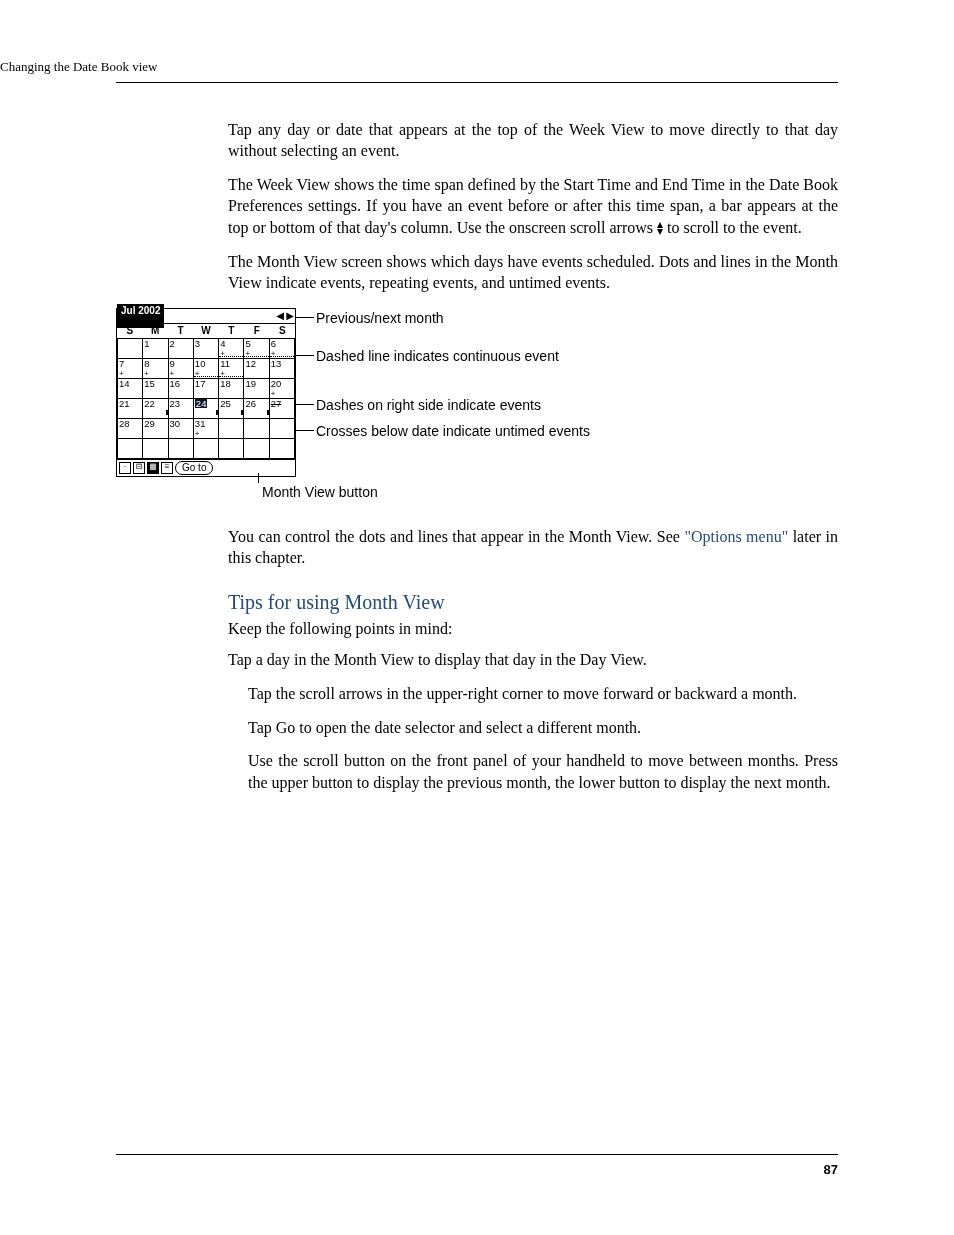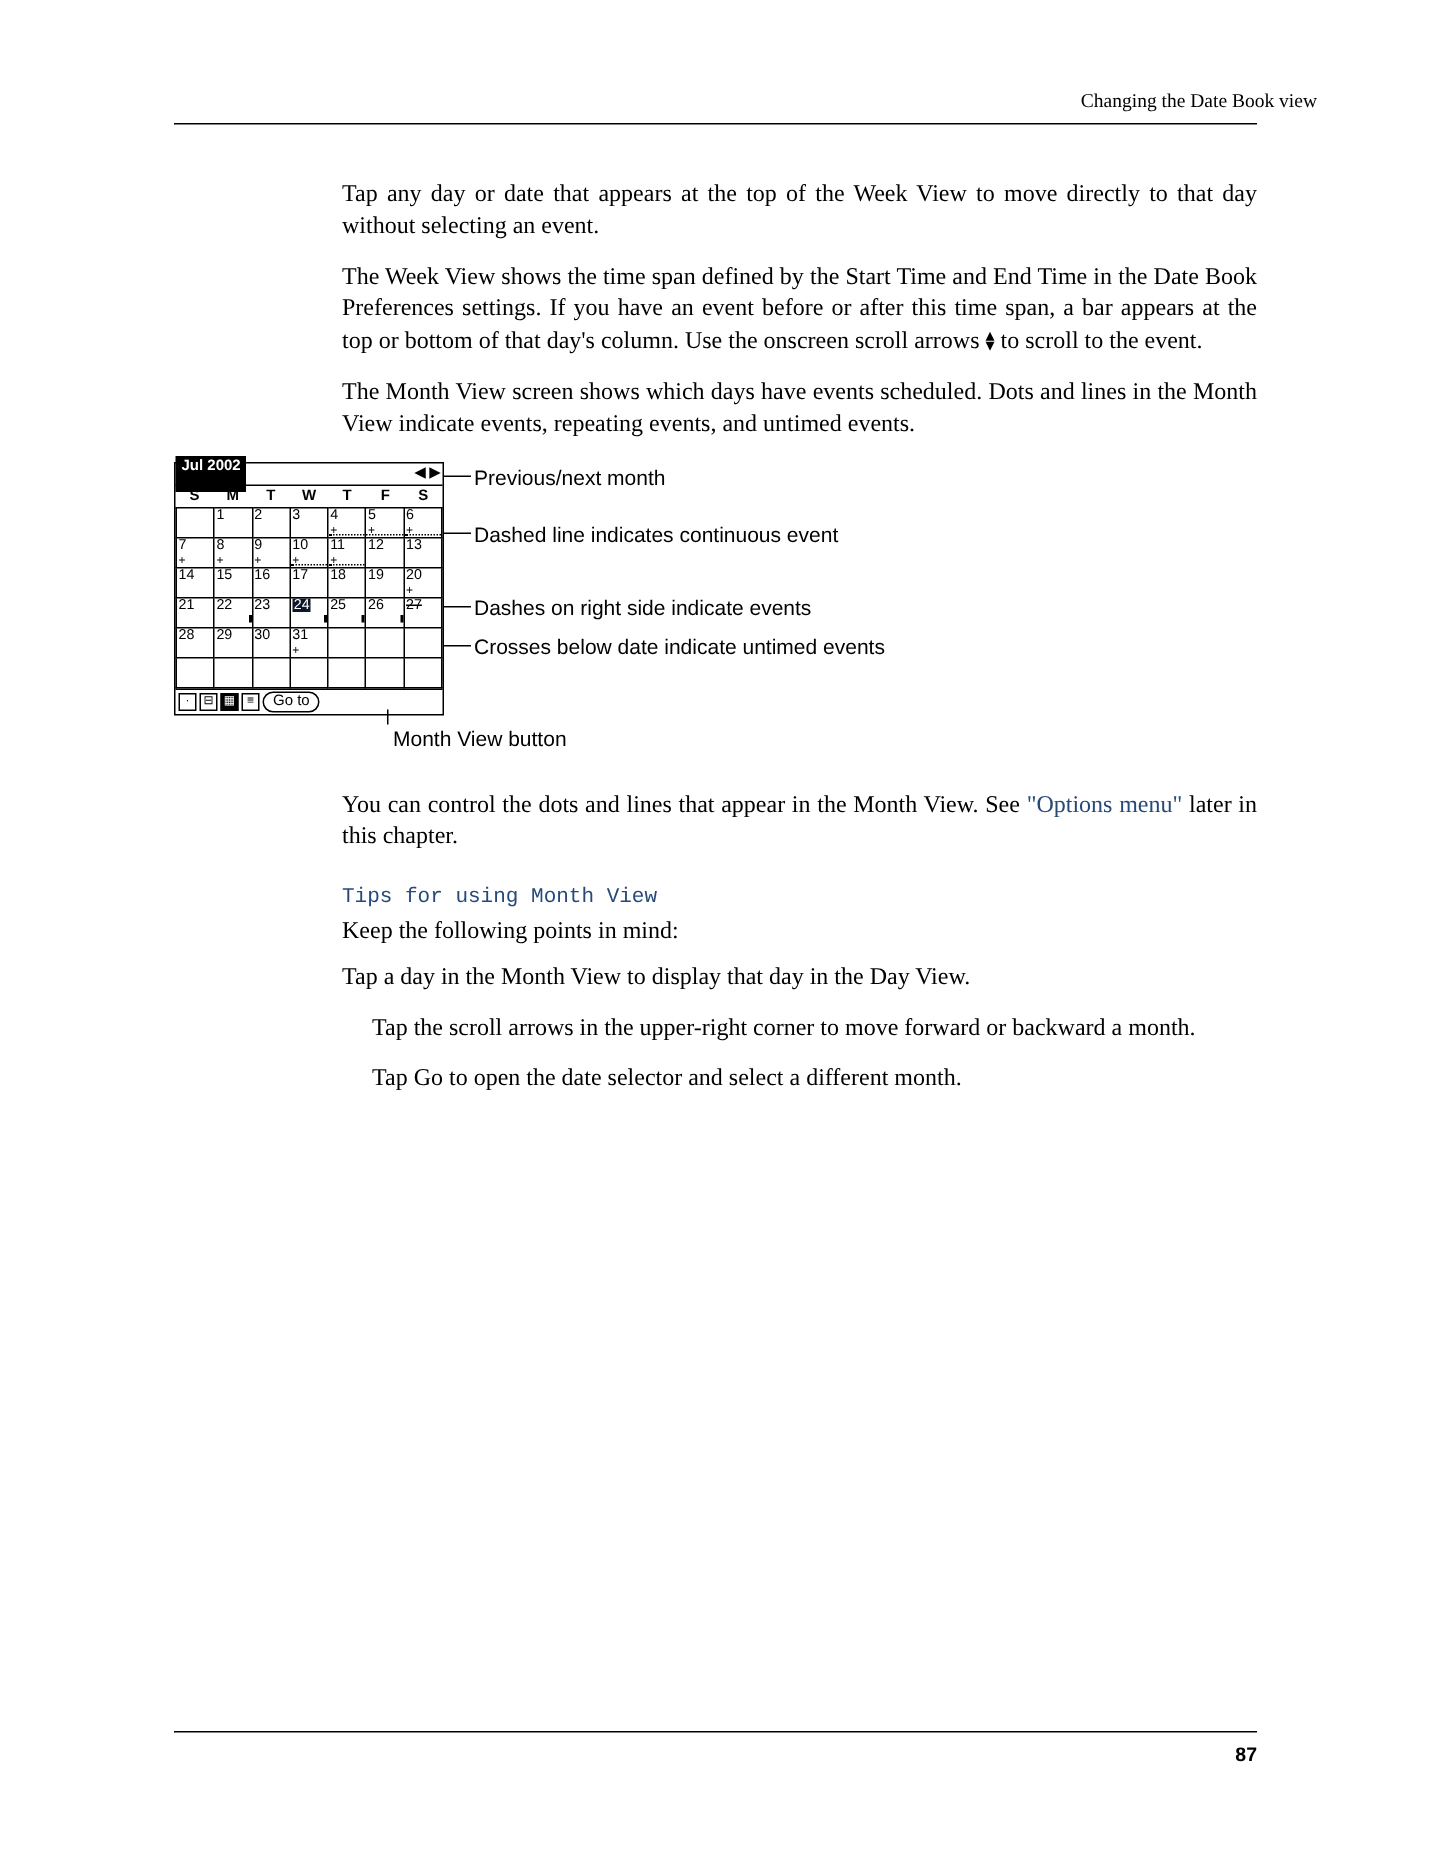"Changing the Date Book view" .header { margin-left: 48px -> none; text-align: right -> left }
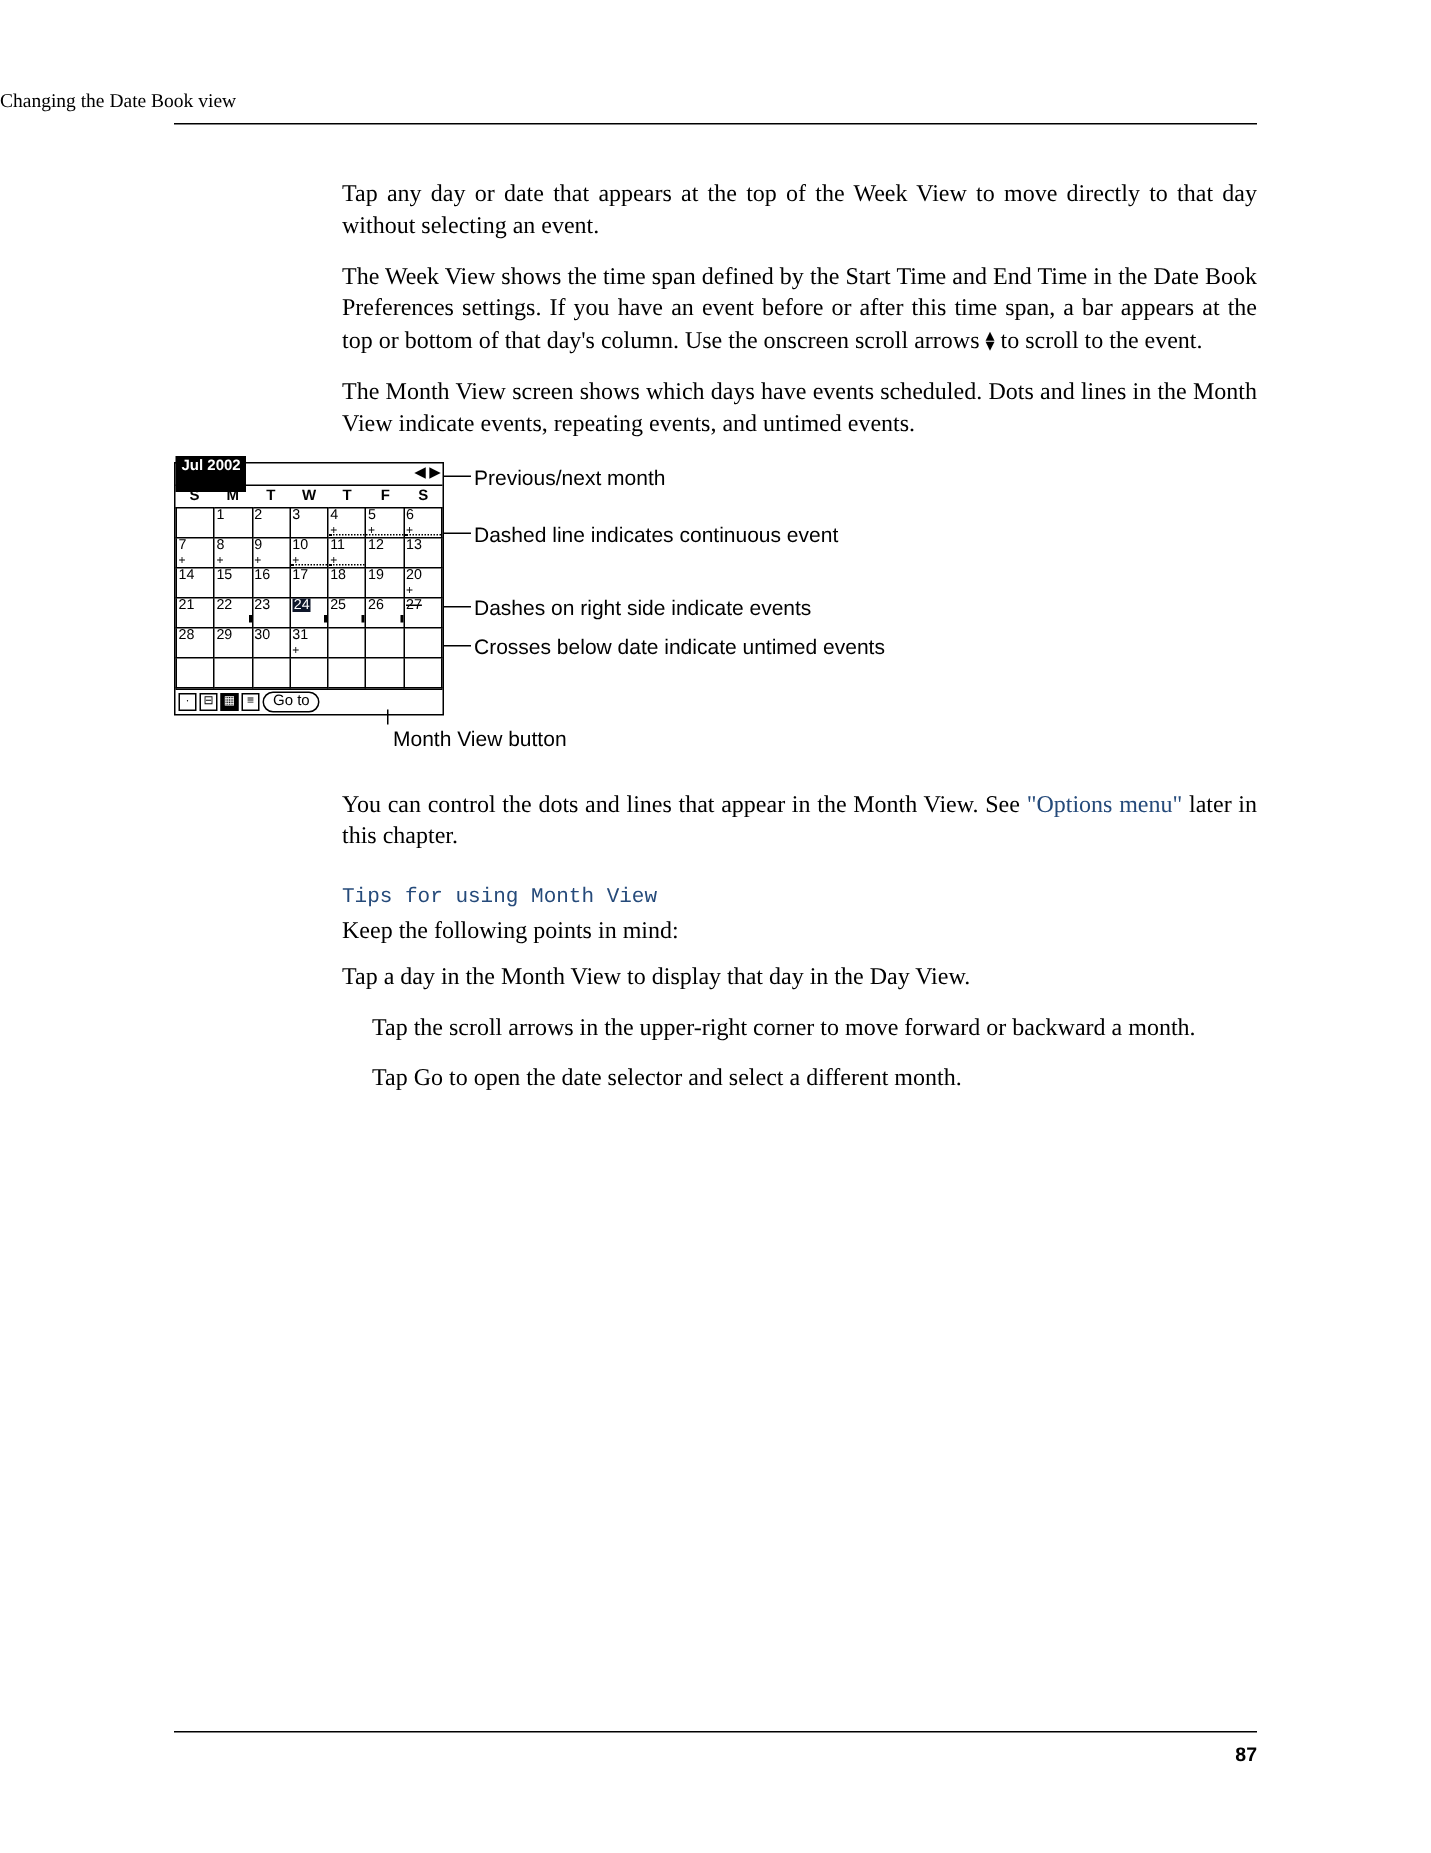"Tips for using Month View" h2 { font-family: Liberation Mono, monospace -> Liberation Serif, serif; font-size: 14px -> 20px }
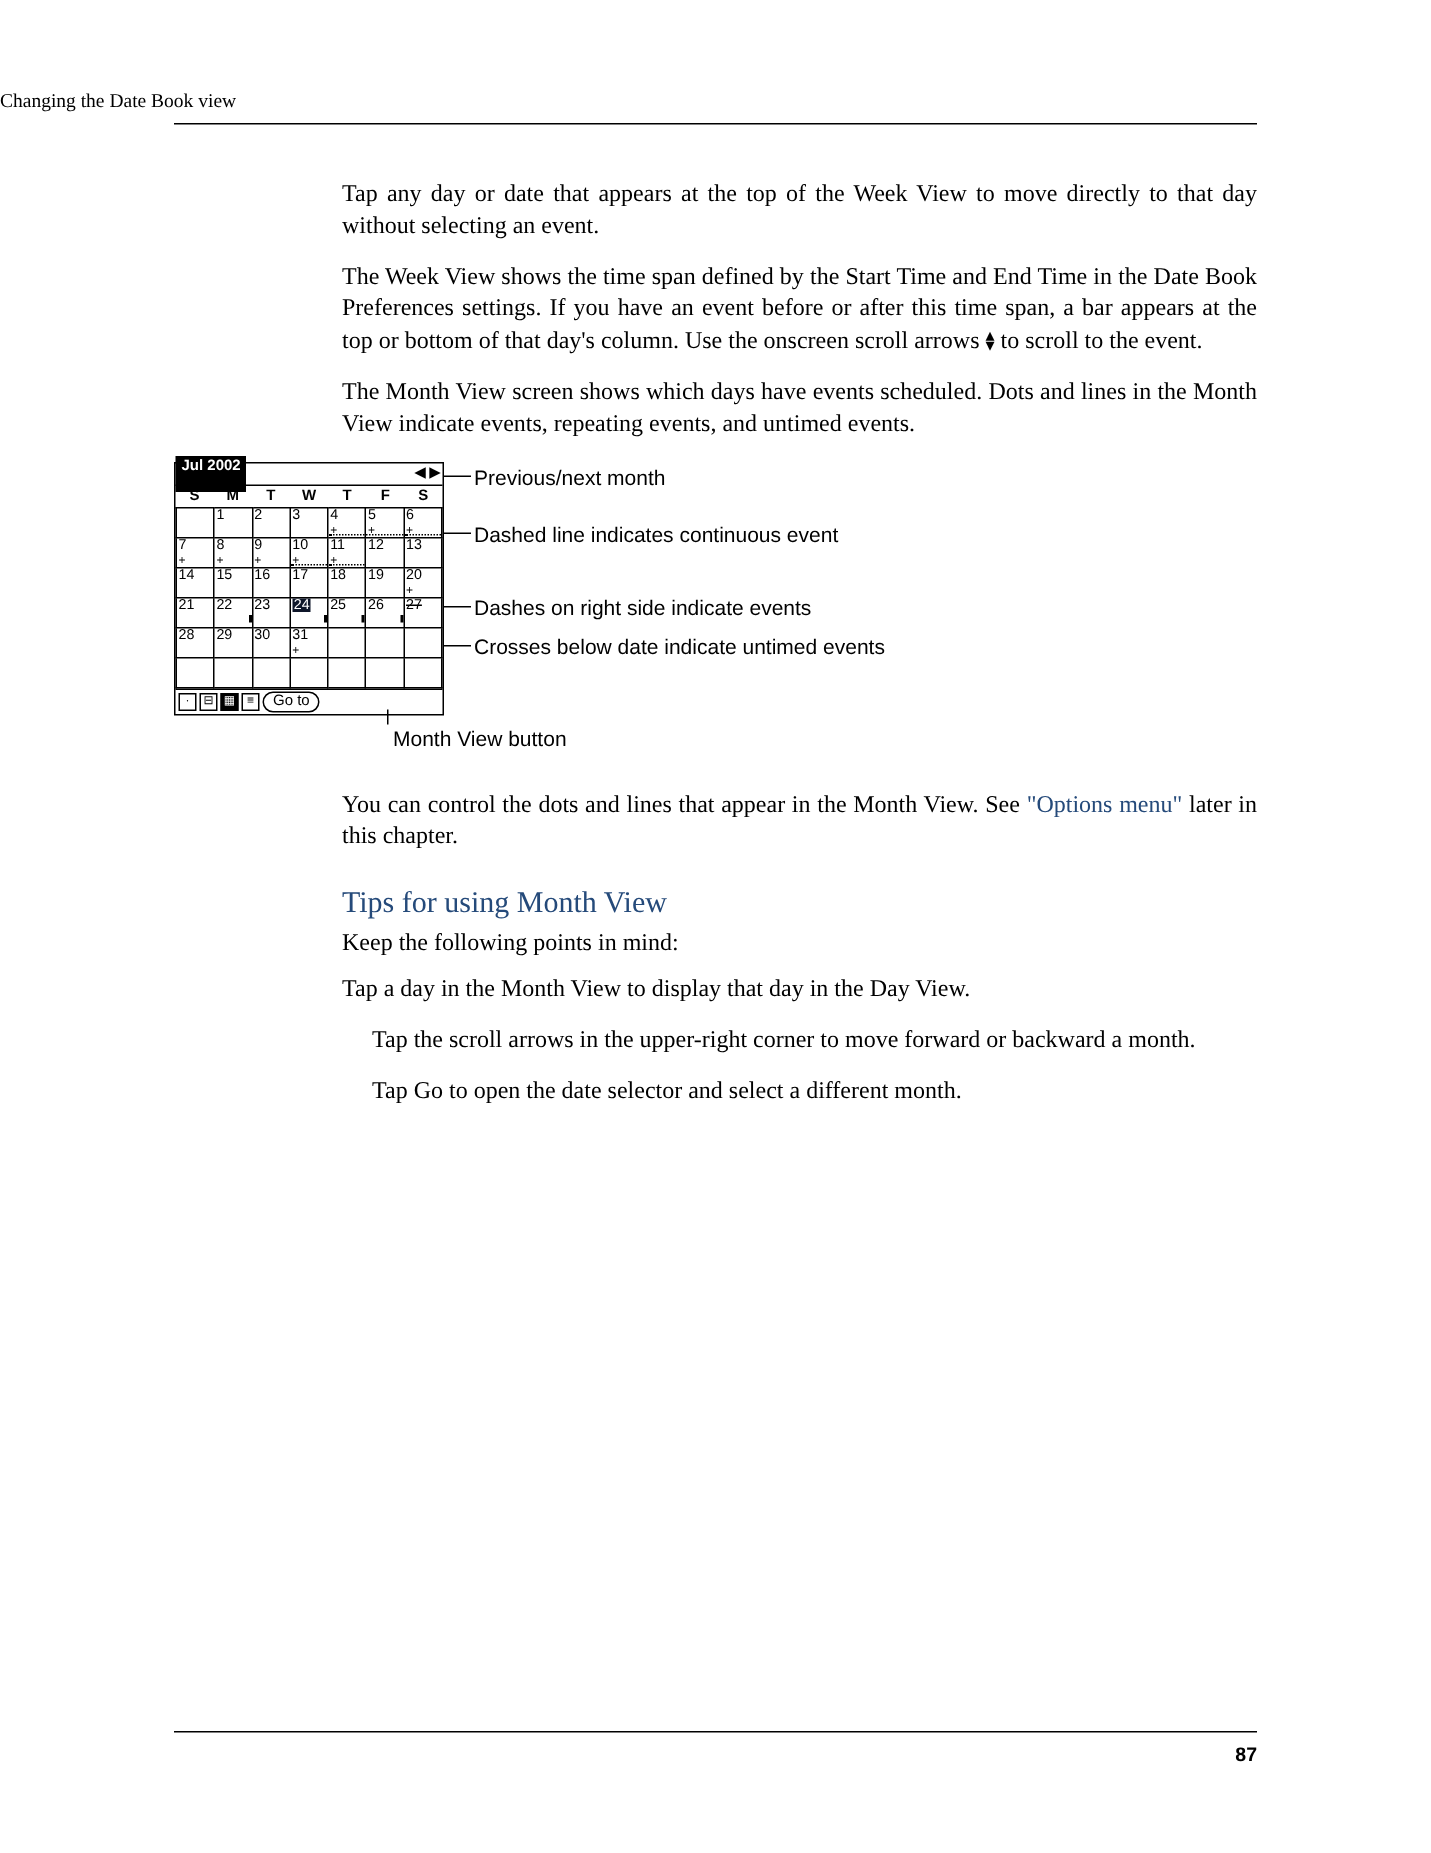"Use the scroll button on" p { html: none -> <p>Use the scroll button on the front panel of your handheld to move between months. Press the upper button to display the previous month, the lower button to display the next month.</p> }
